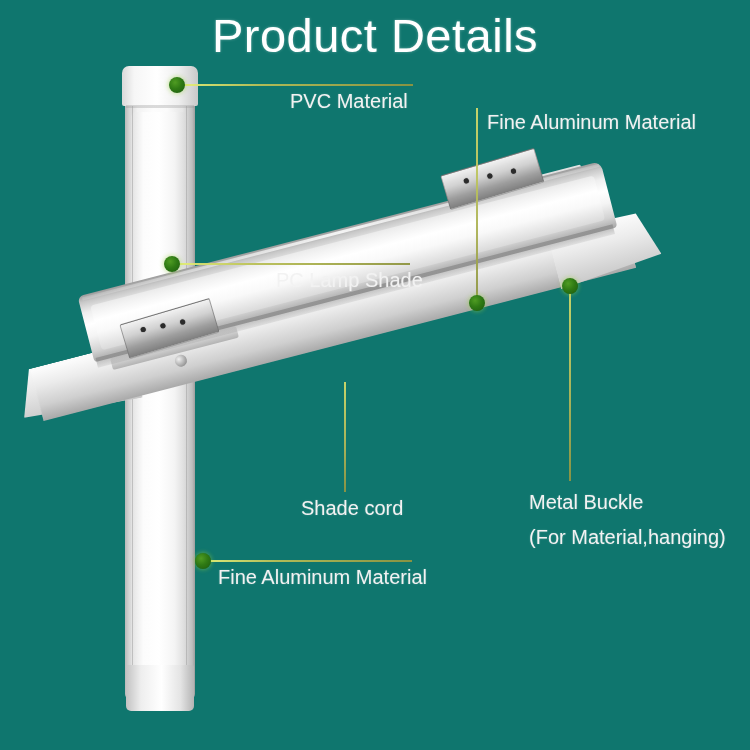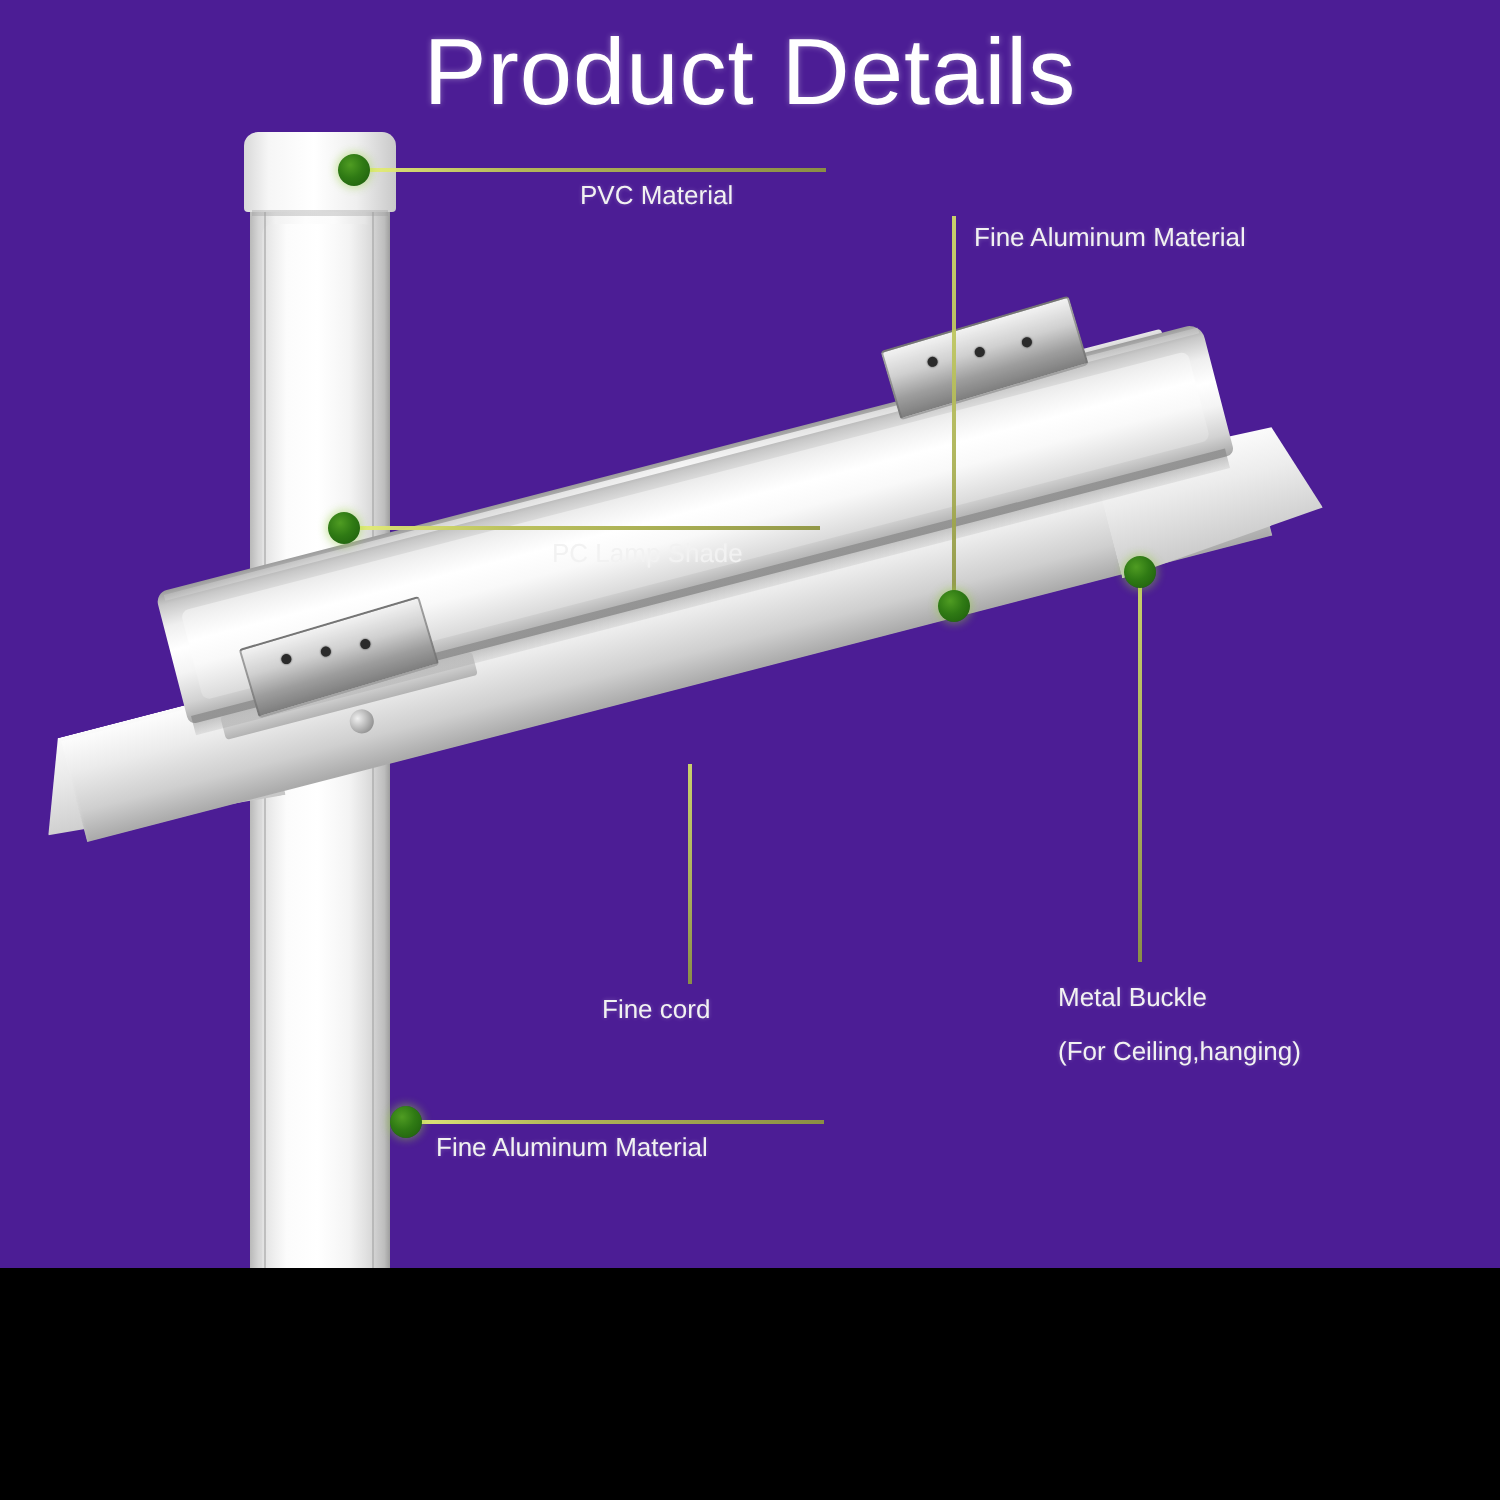"Product Details" #stage { background: #4c1d95 -> #0f766e; height: 634px -> 750px }
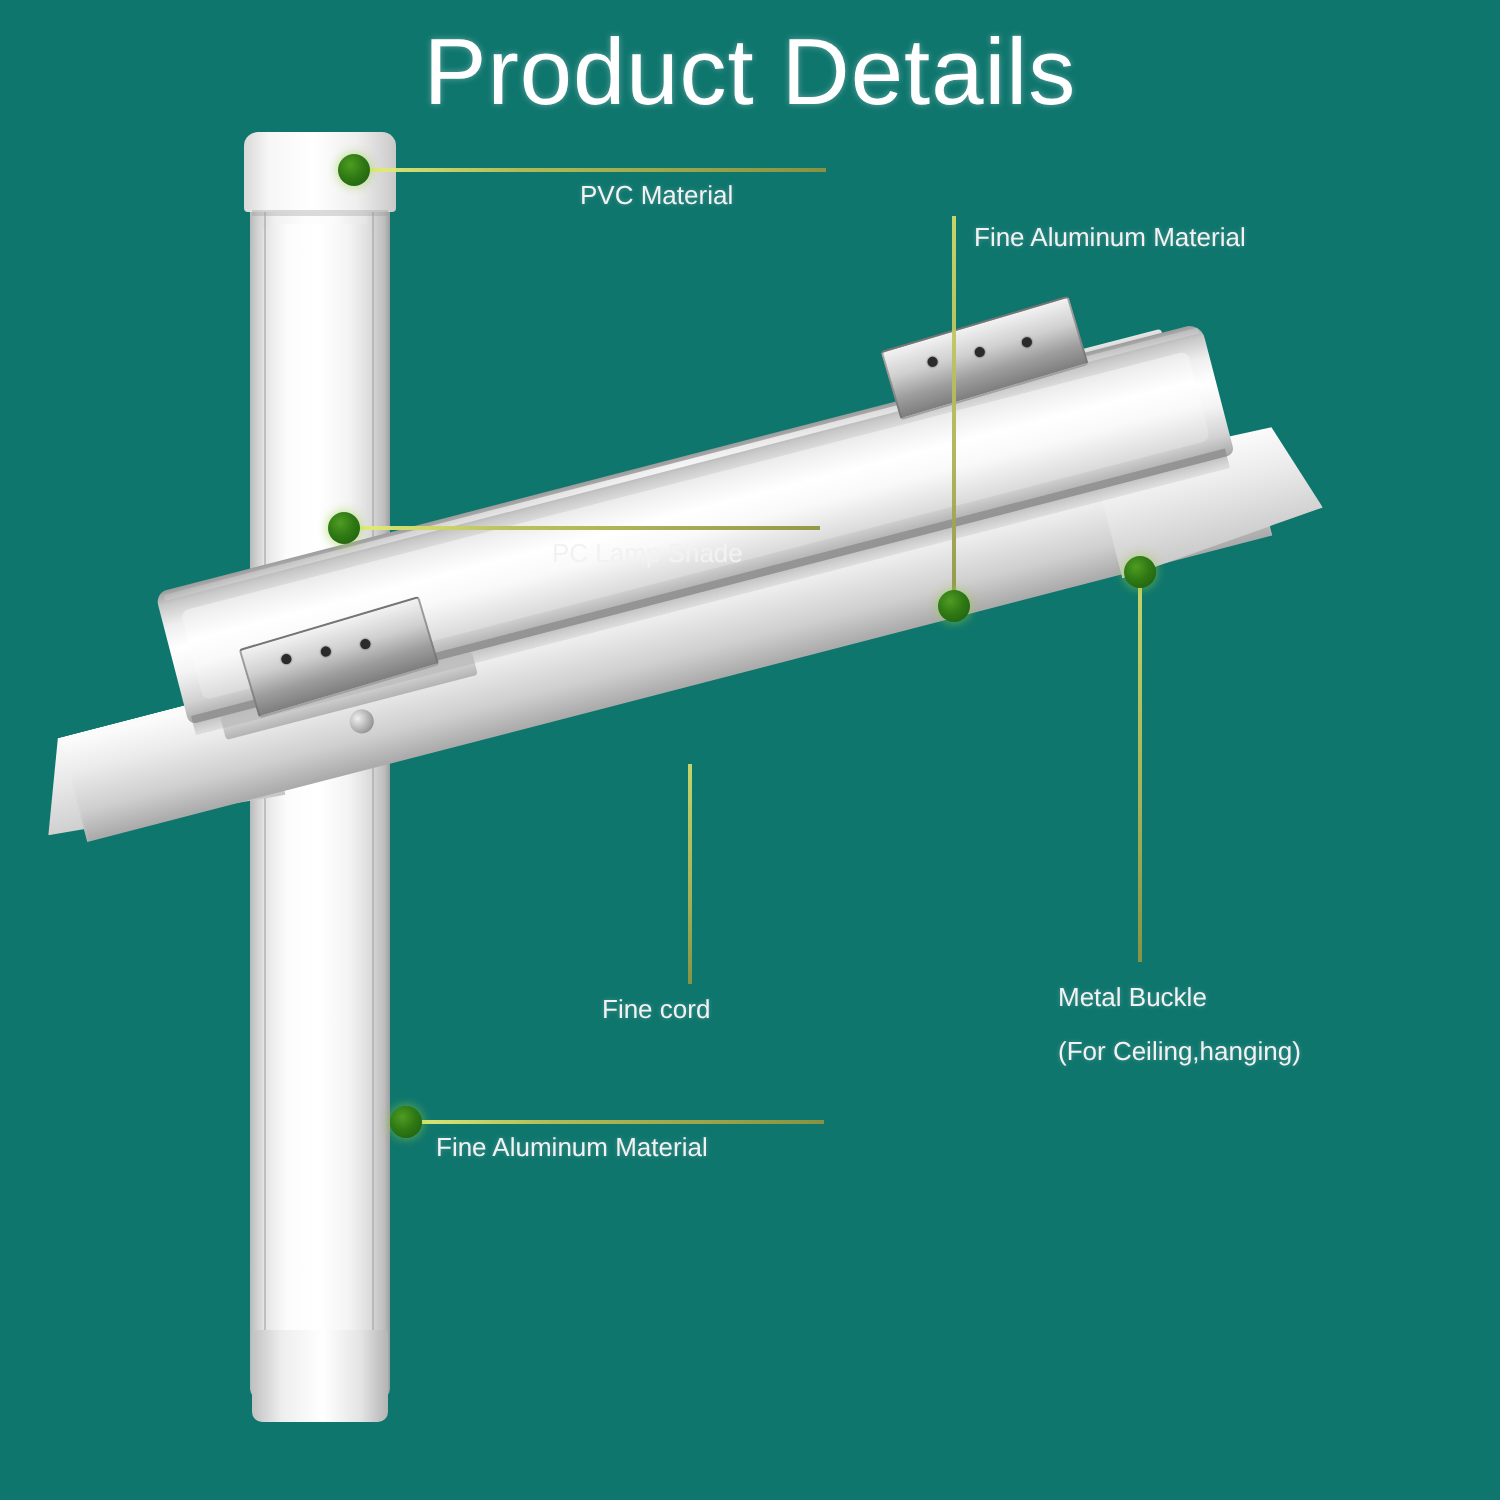"PVC Material" .callout-label { font-size: 13px -> 20px }
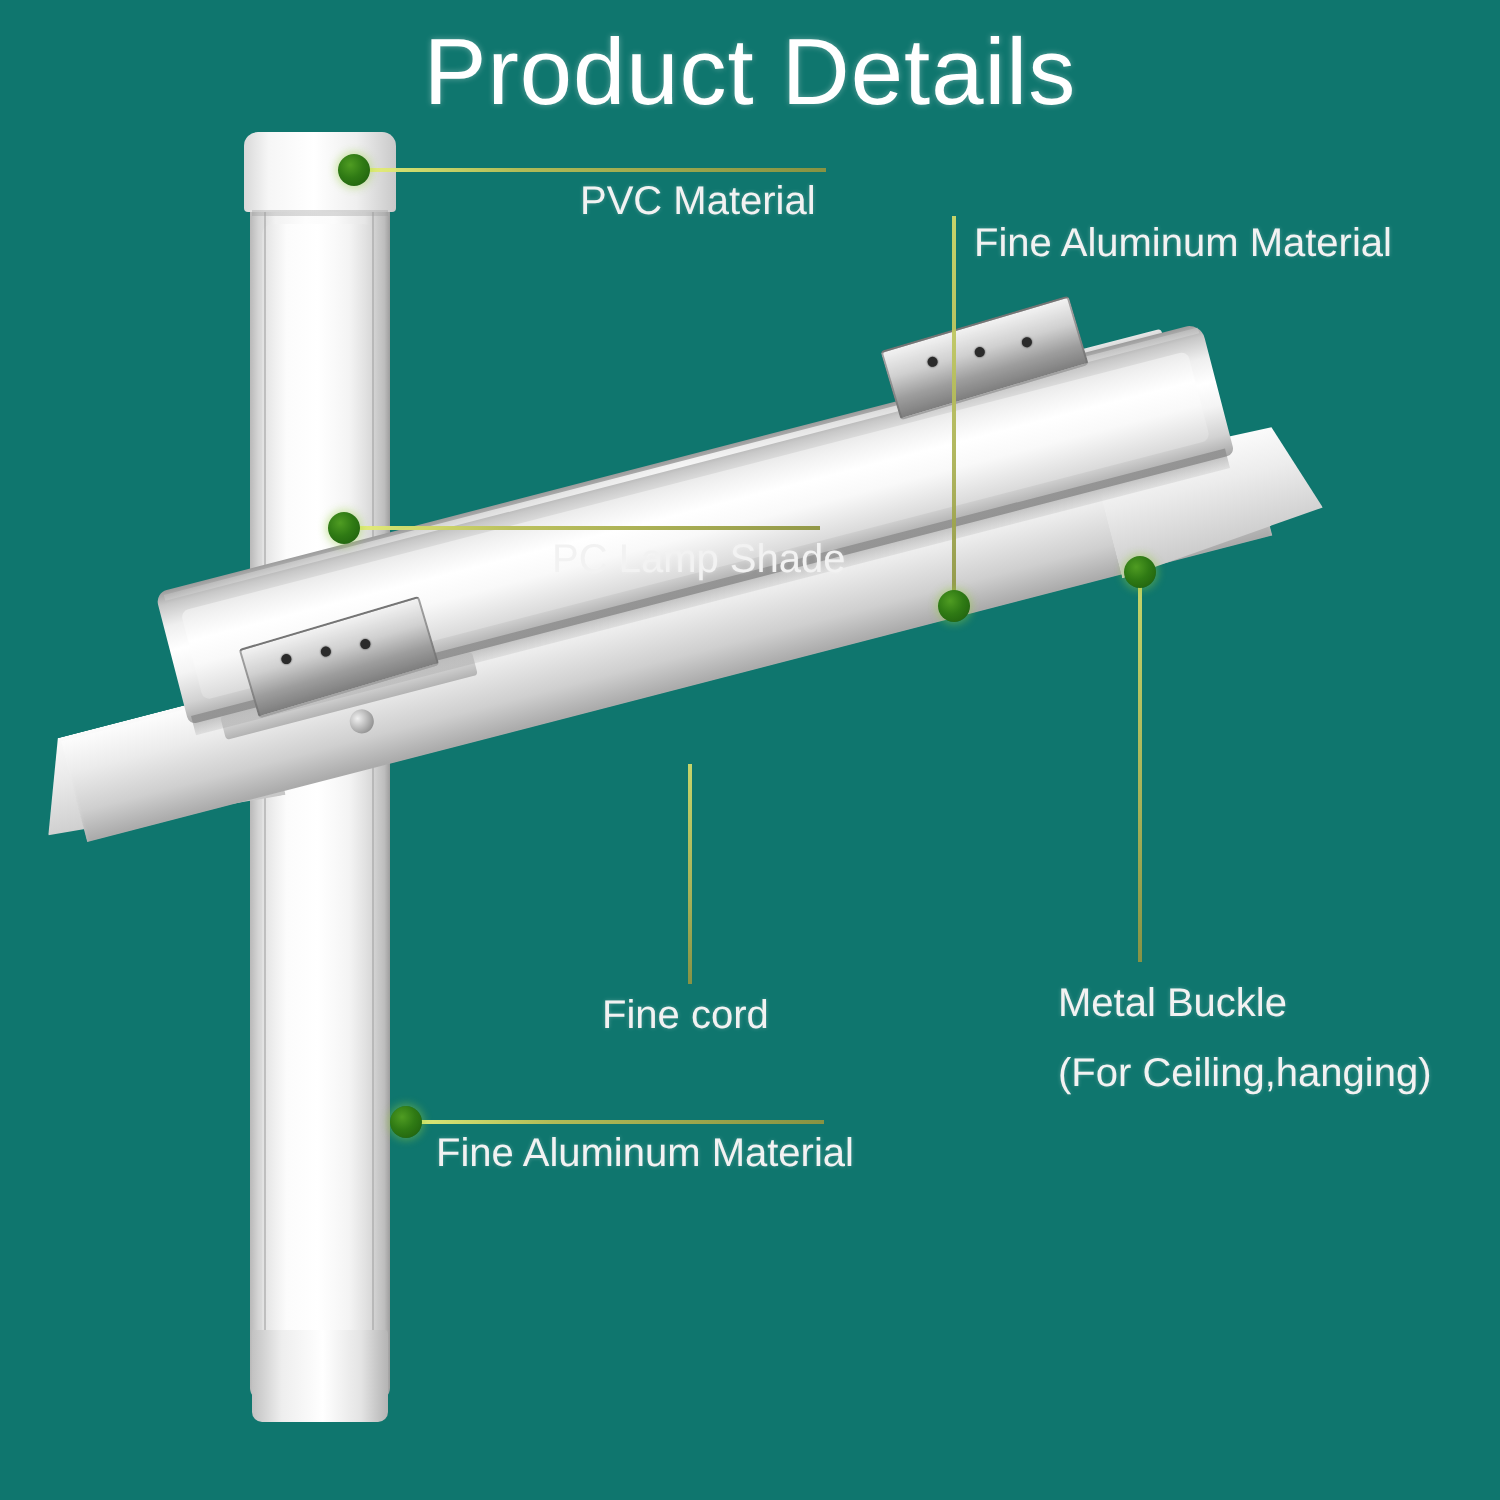"Fine cord" div.callout-label { text: Fine -> Shade }
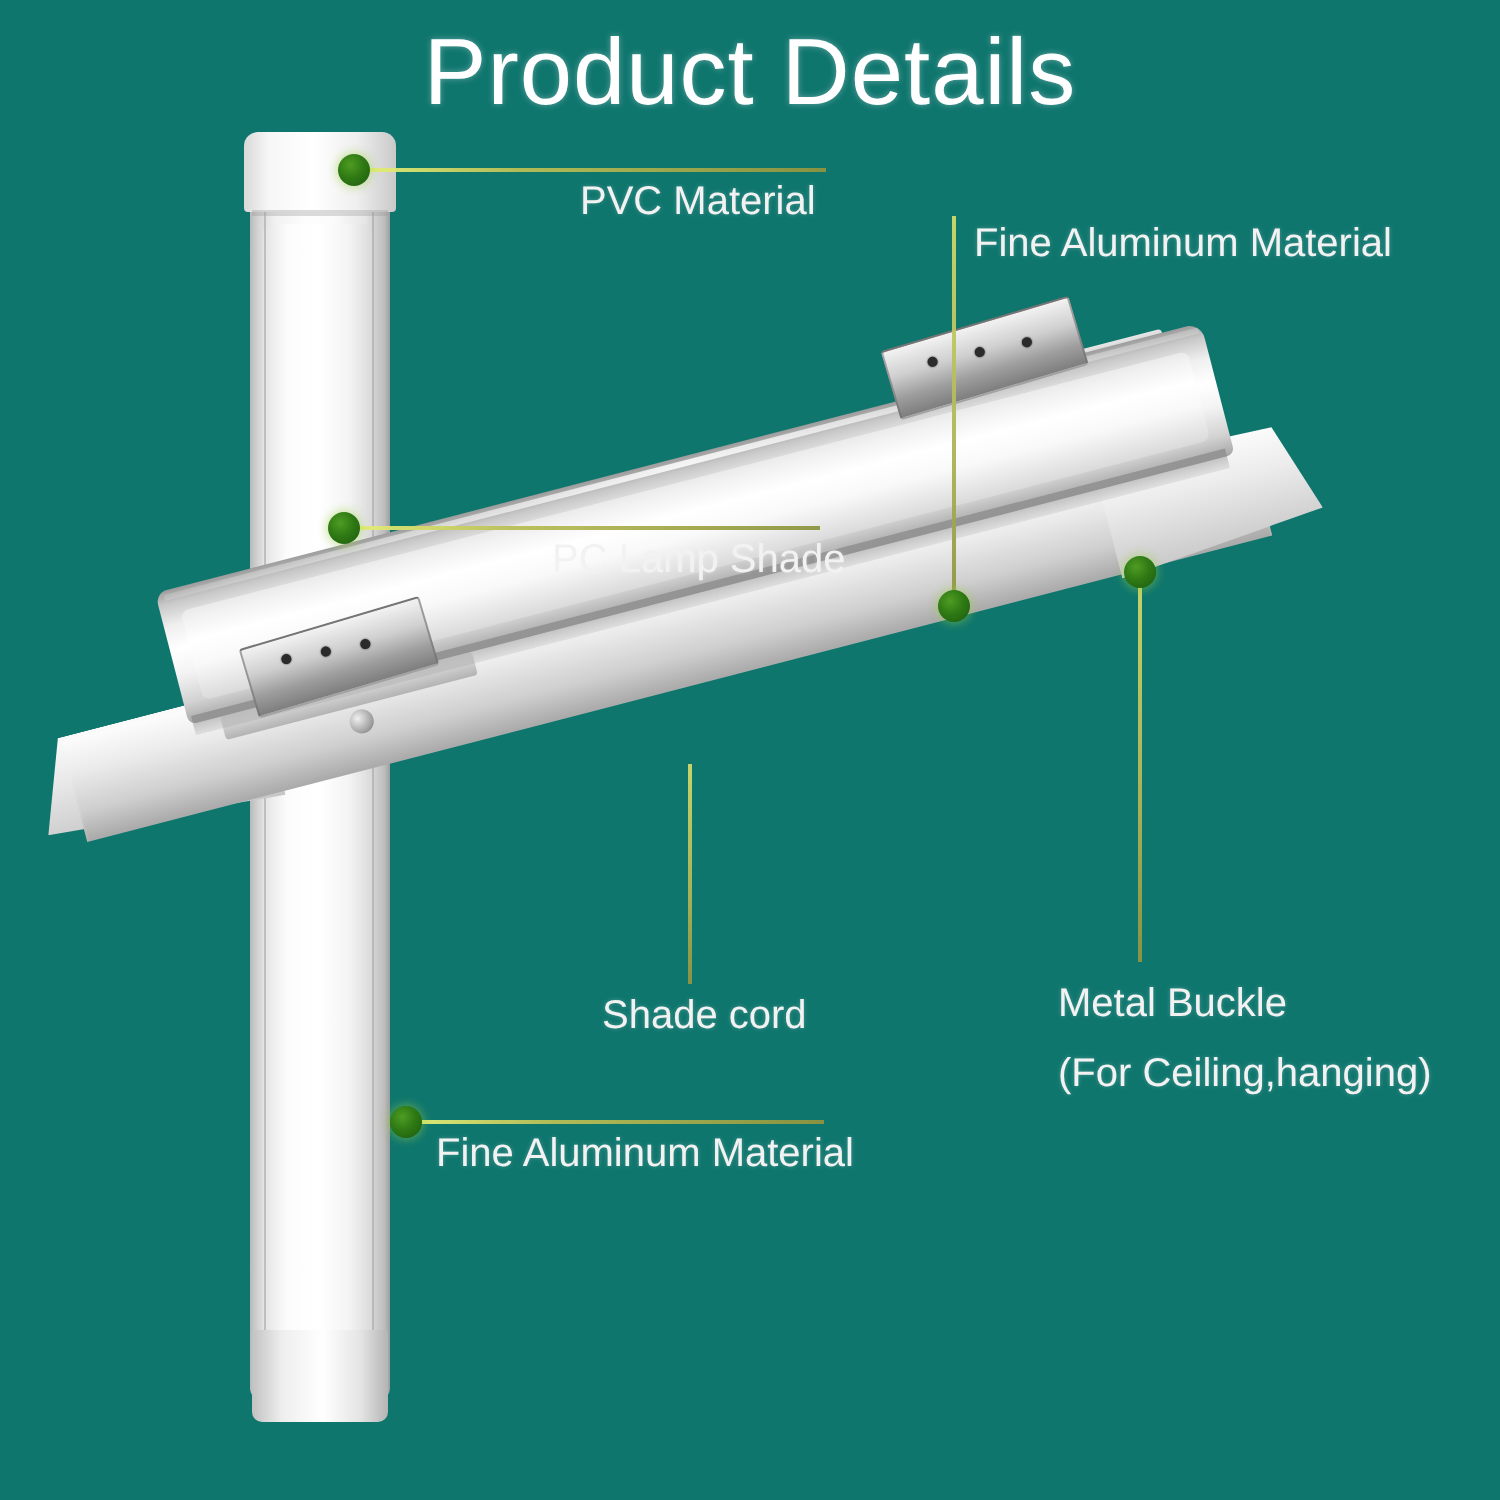"(For Ceiling,hanging)" span.l2 { text: Ceiling,hanging -> Material,hanging }
